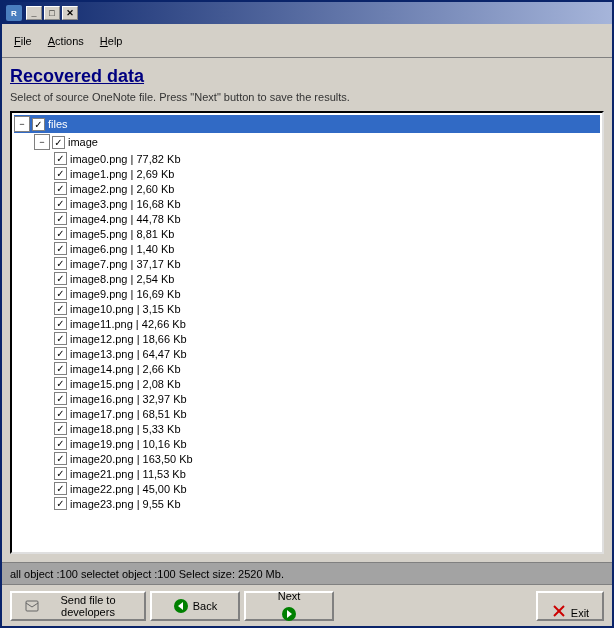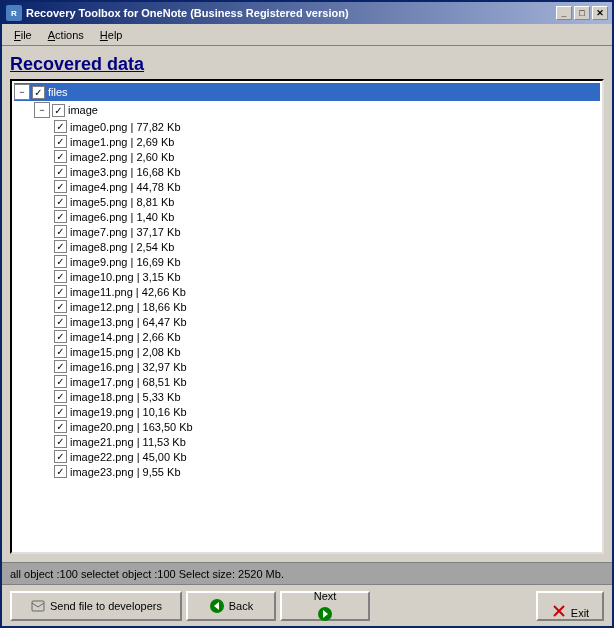"Recovery Toolbox for OneNote (Business" div.title-bar-text { html: <div>Recovery Toolbox for OneNote (Business Registered version)</div> -> none }
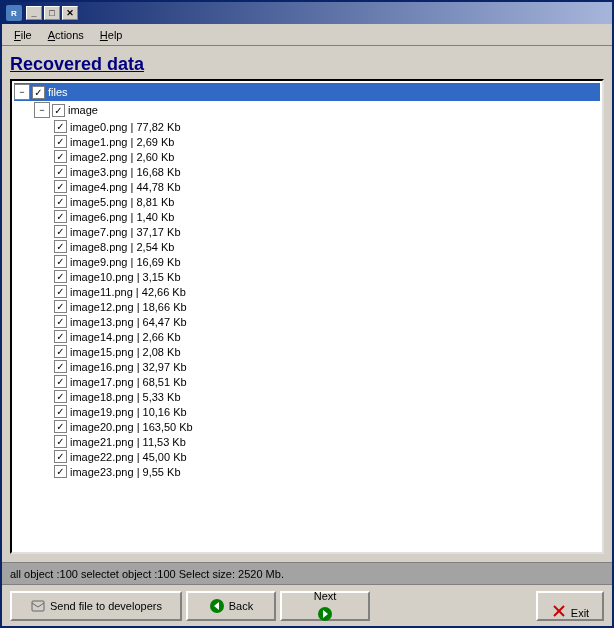"File" .menu-bar { height: 22px -> 34px }
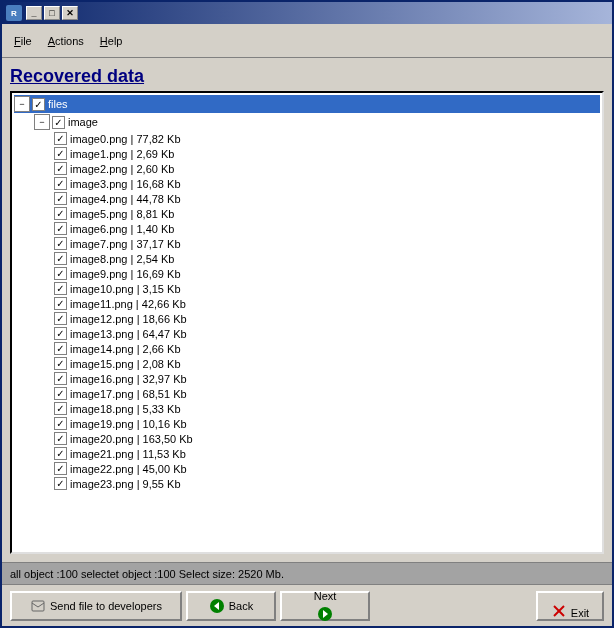"Select of source OneNote file." div.page-subtitle { html: none -> <div>Select of source OneNote file. Press "Next" button to save the results.</div> }
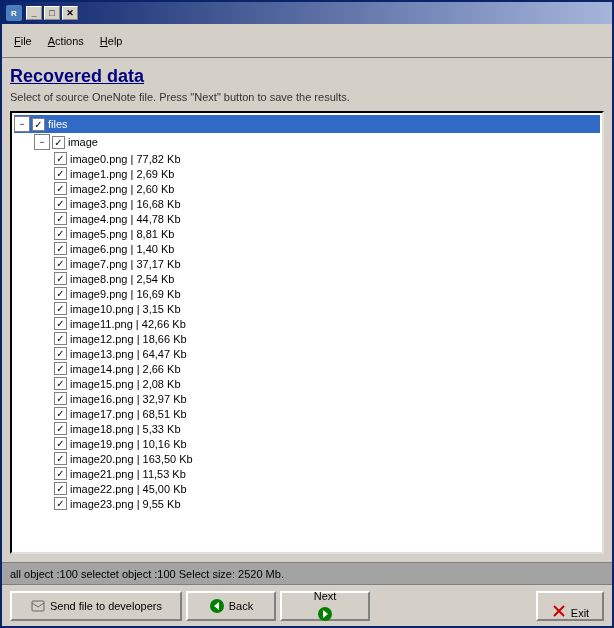"Send file to developers" .btn-send { width: 172px -> 136px }
